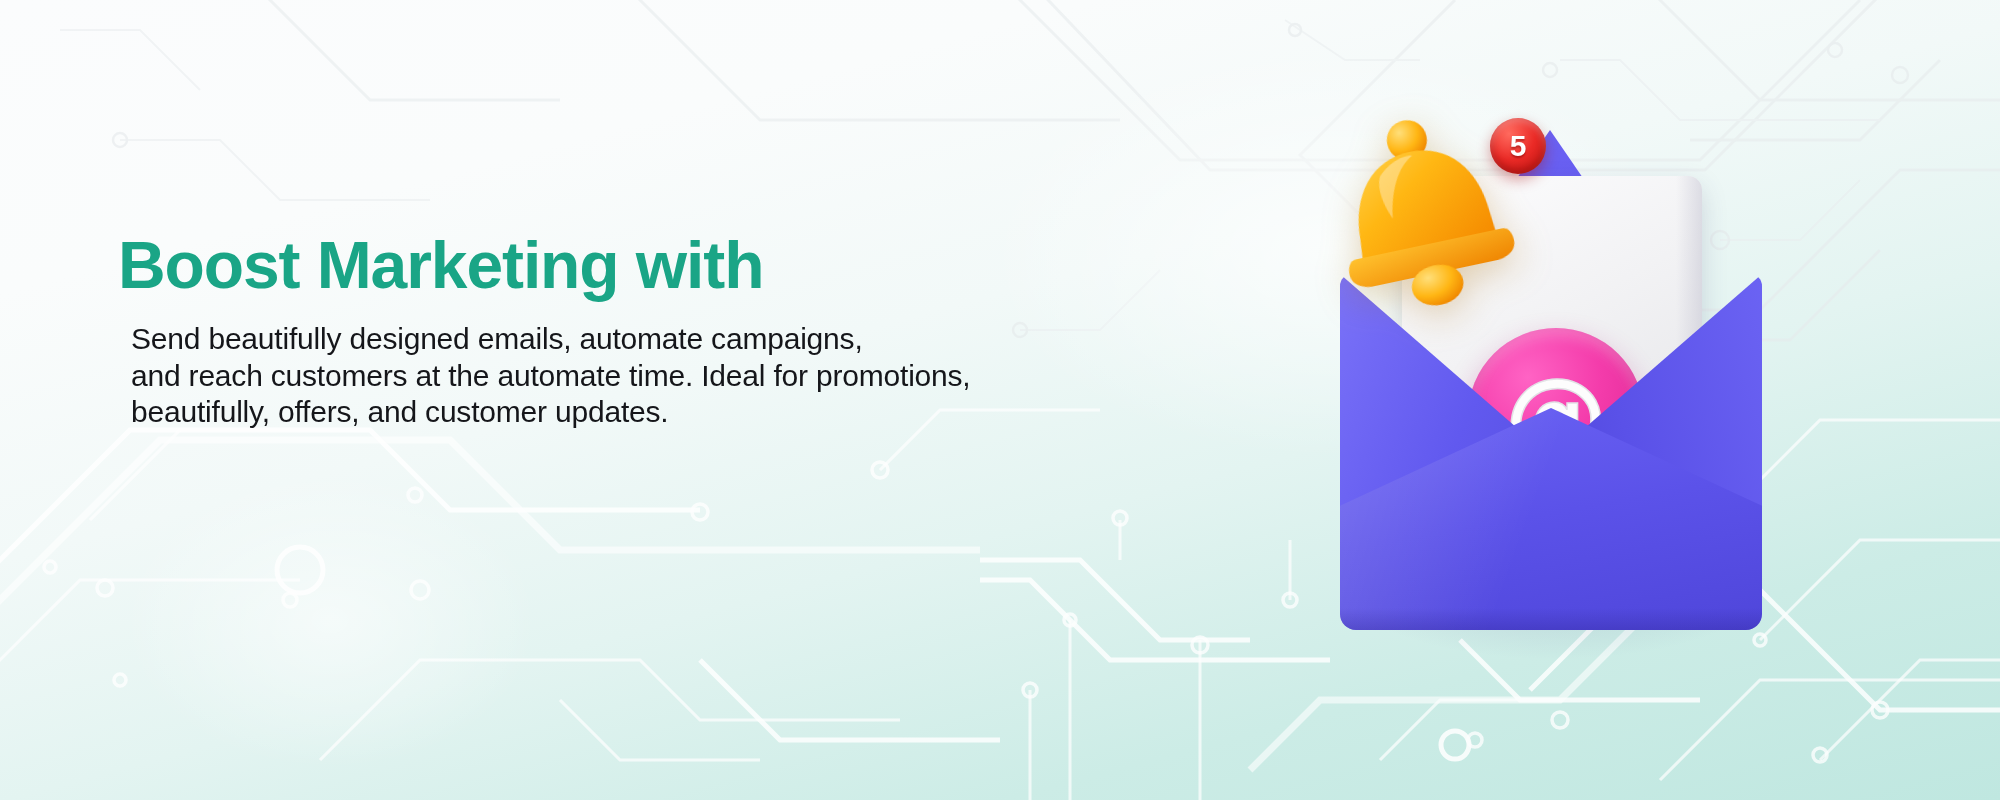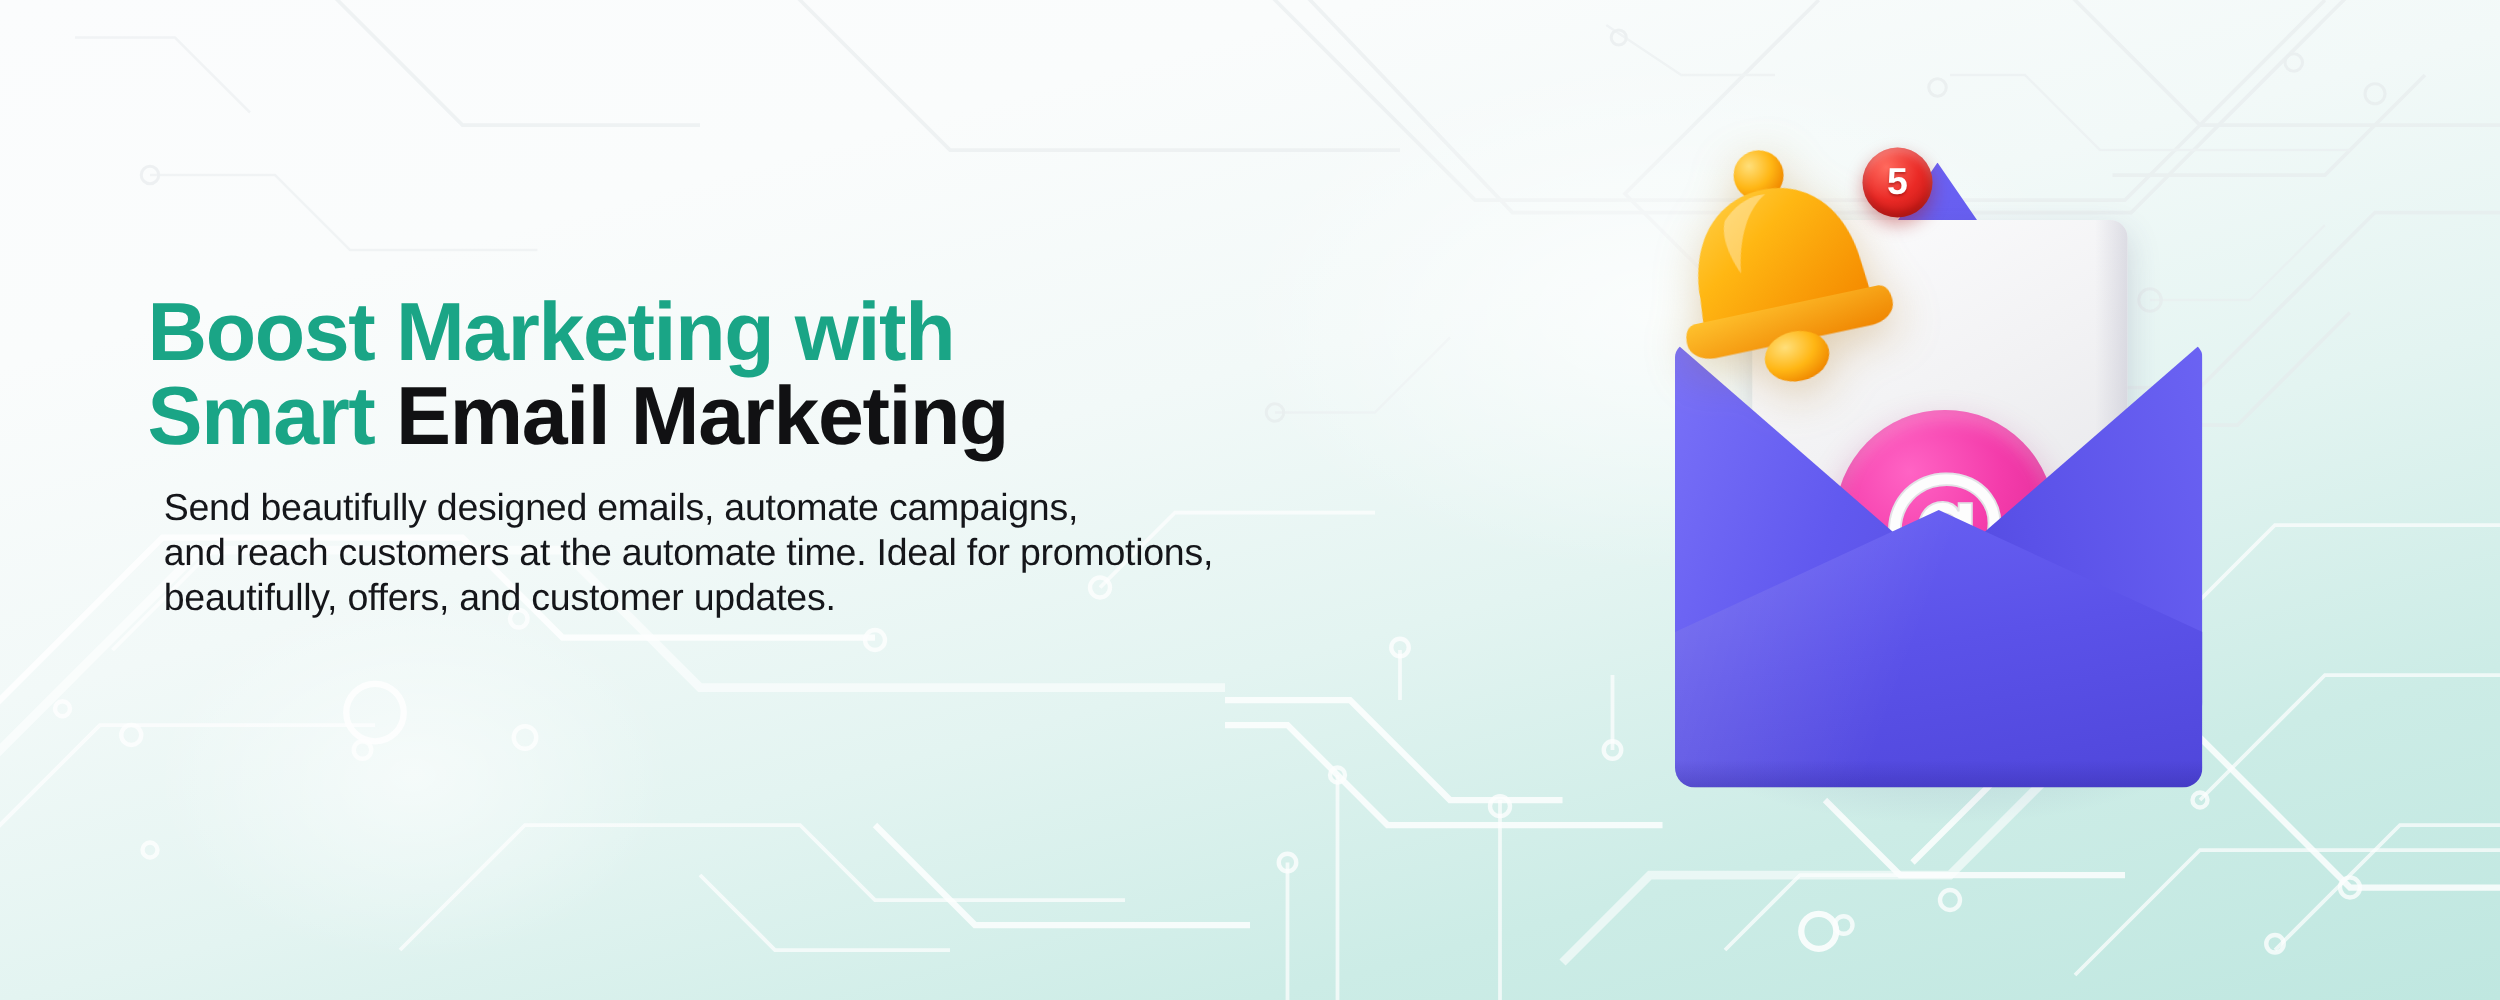"Smart Email Marketing" span.hl-line { html: <span><span>Smart</span><span> Email Marketing</span> </span> -> none }
